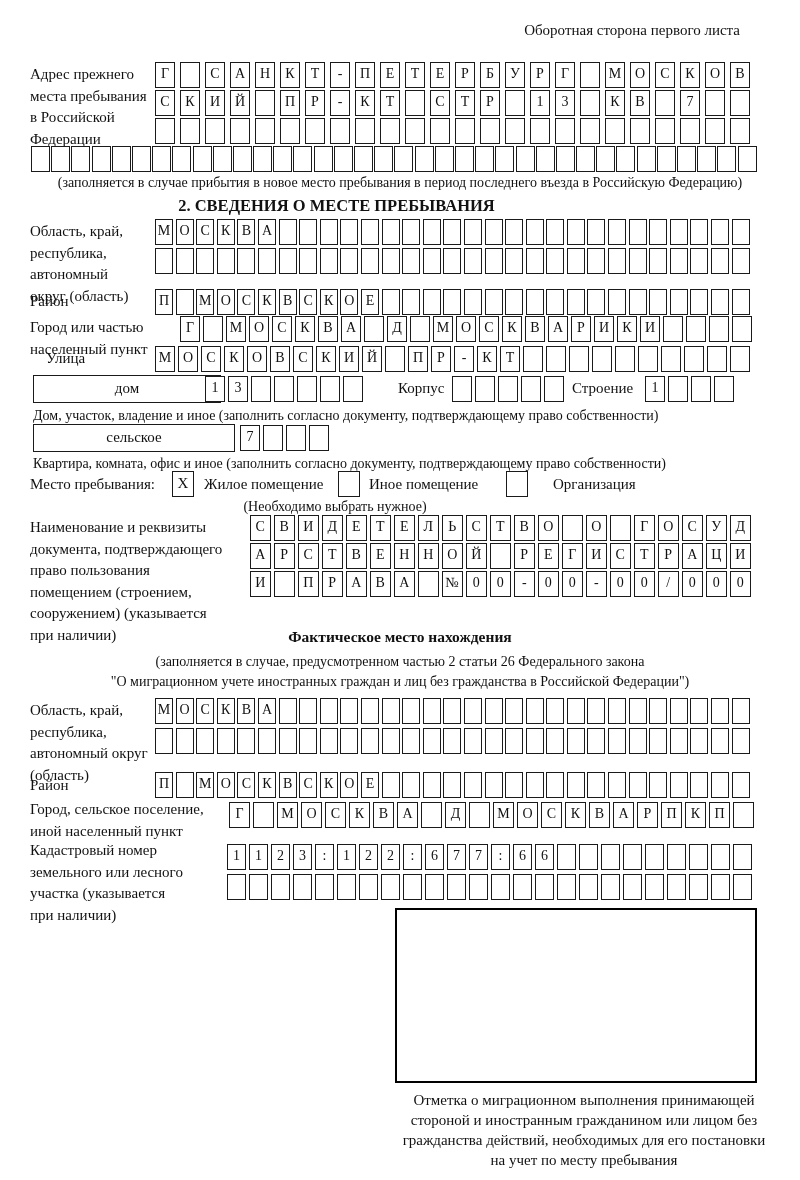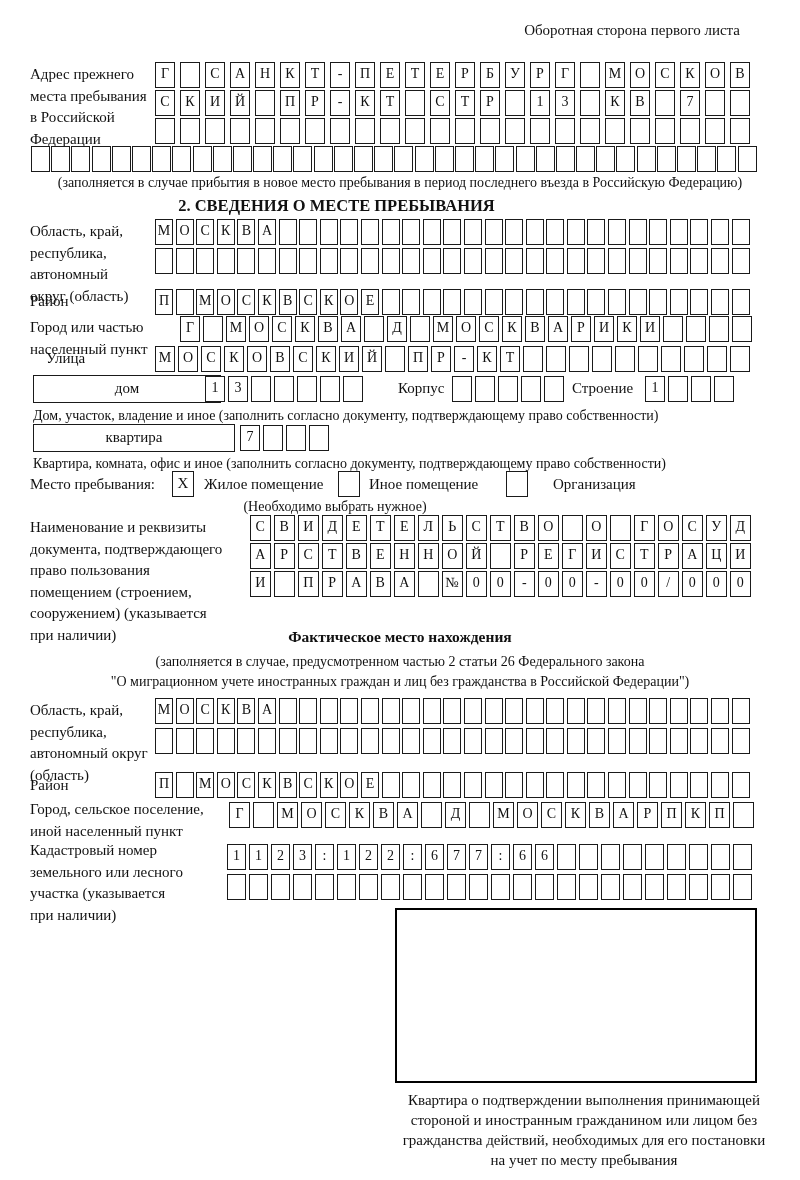"квартира" div.abs { text: квартира -> сельское }
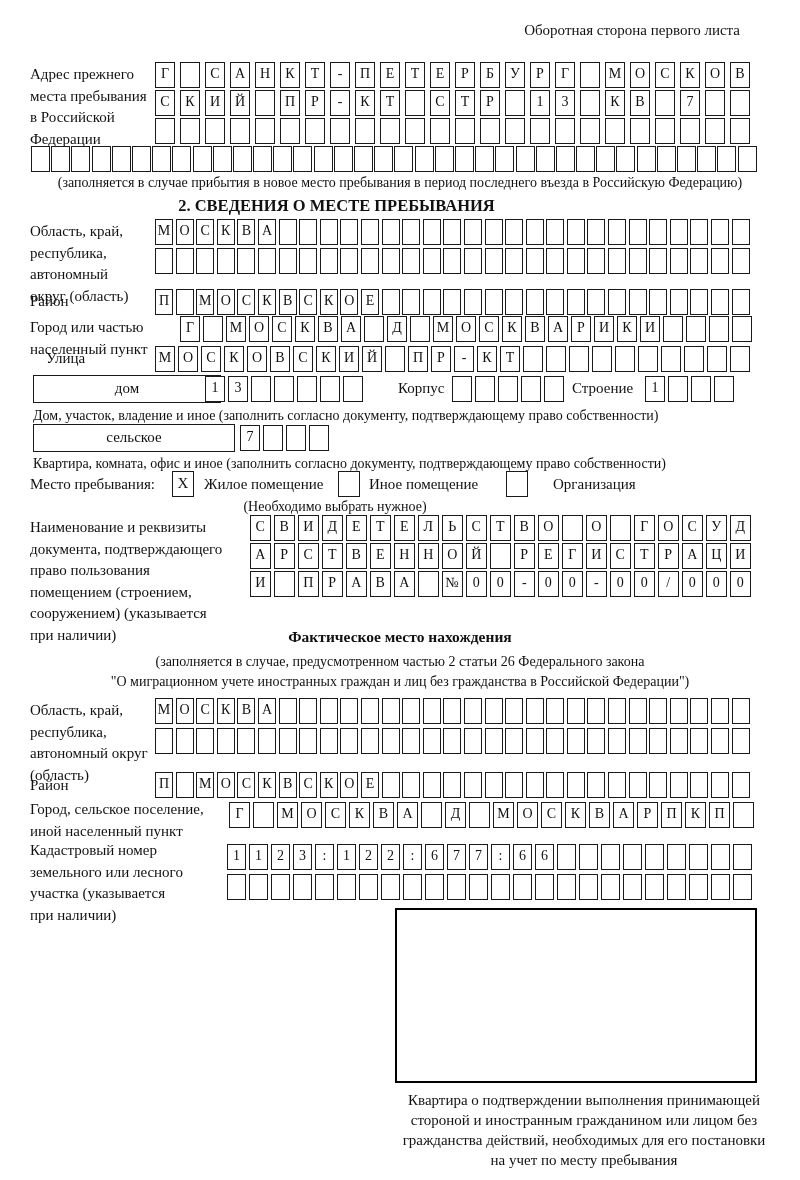"Квартира о подтверждении выполнения" div.abs { text: Квартира о подтверждении -> Отметка о миграционном }
